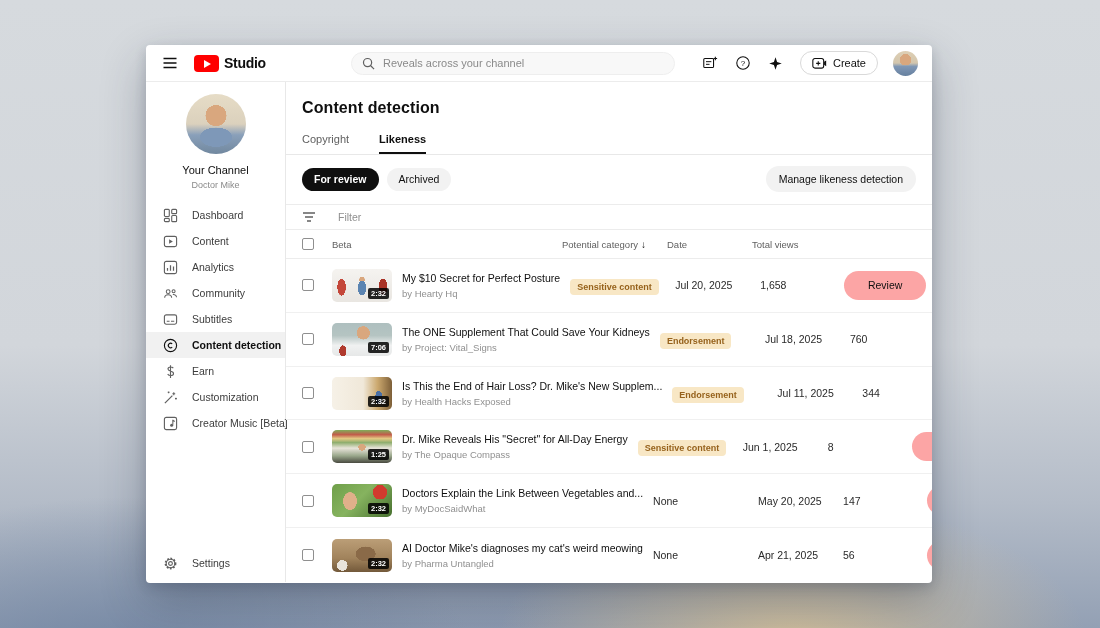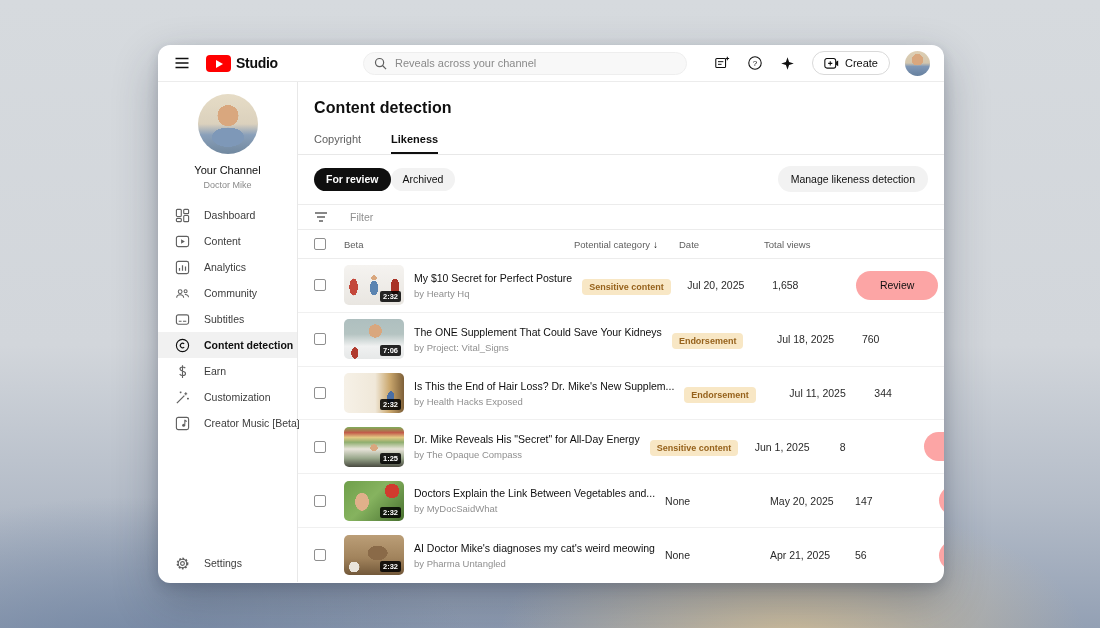"Studio" .window { border-radius: 12px -> 4px; left: 158px -> 146px }
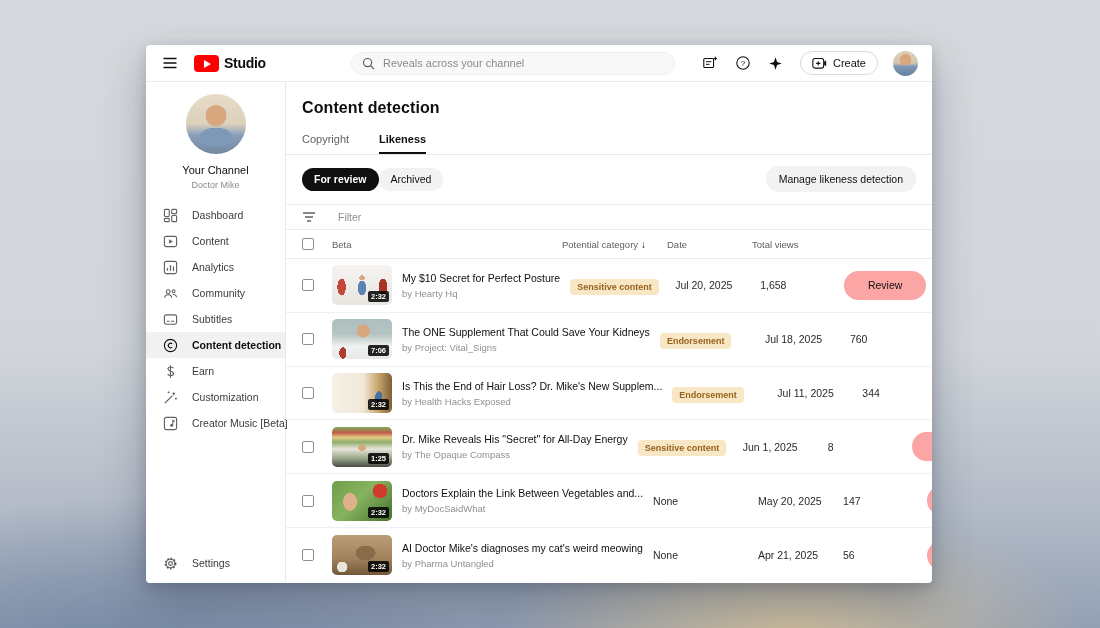"For review" .chips { gap: 0 -> 8px }
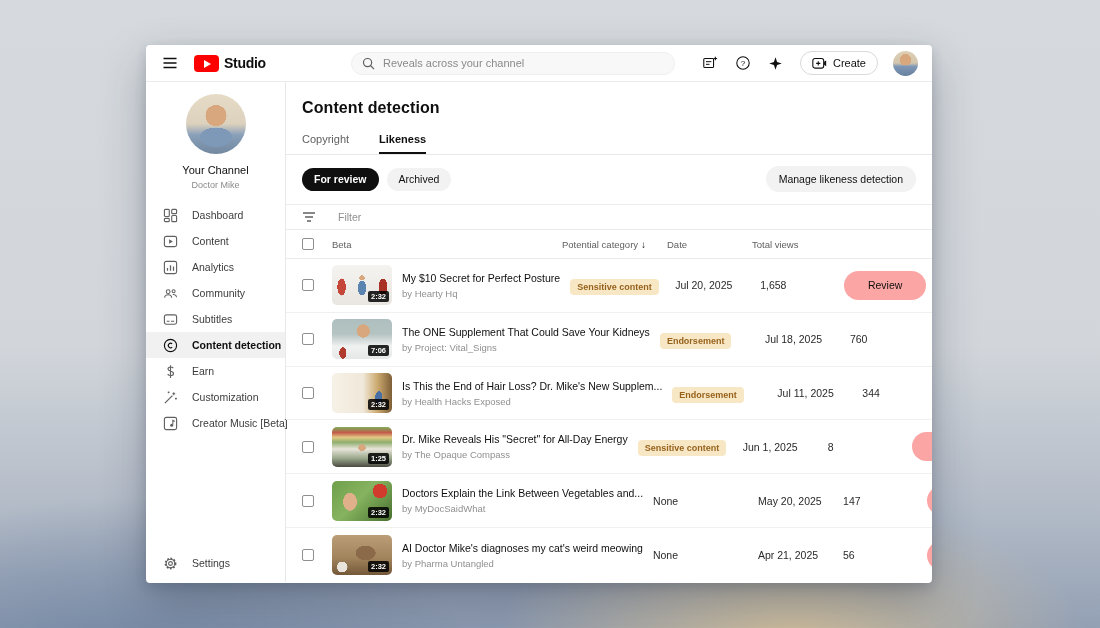"2:32" .thumb { height: 40px -> 33px }
